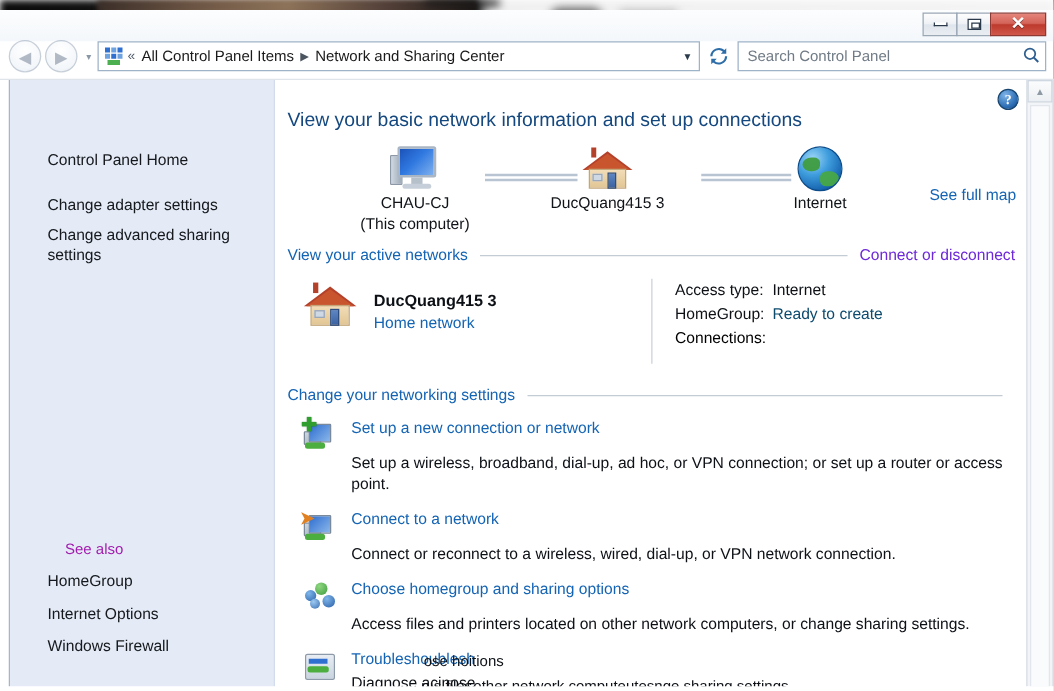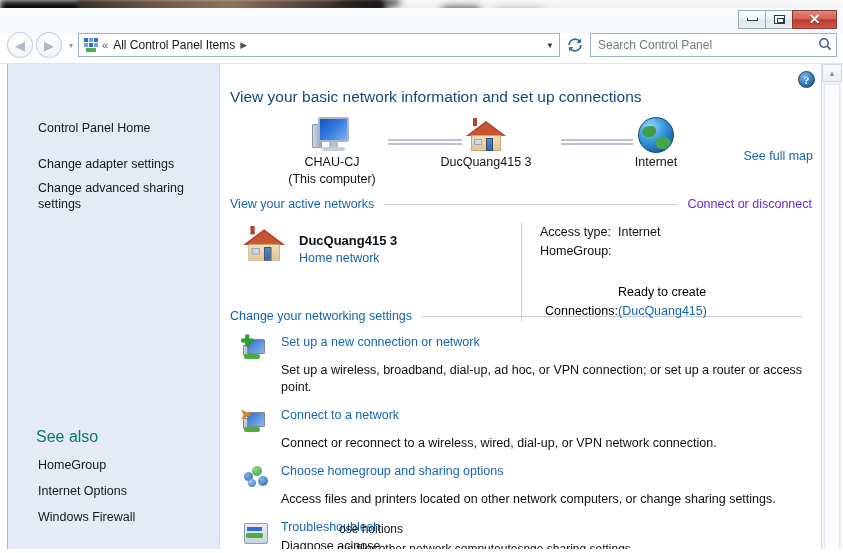"Network and Sharing Center" span.crumb { html: none -> <span>Network and Sharing Center</span> }
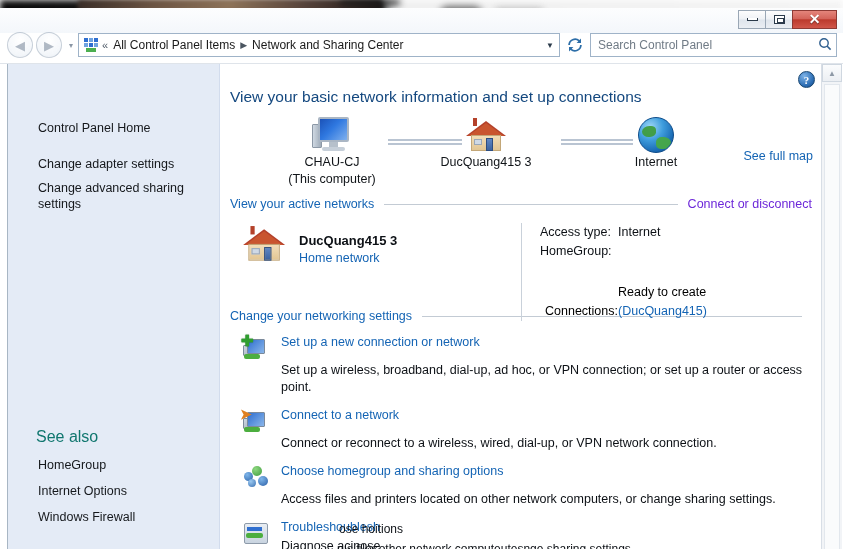"Ready to create" .kv .v.link { color: #000000 -> #0c4a6e; margin-top: 41px -> none }
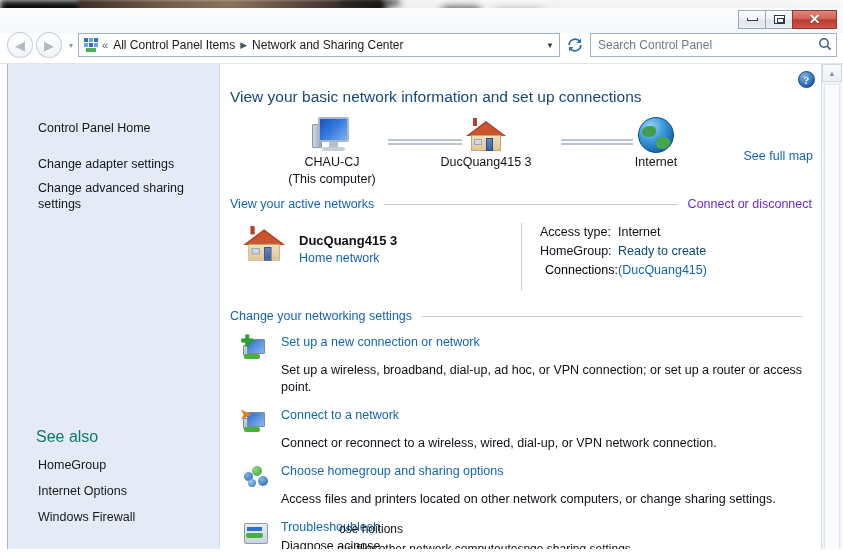"Connections:" .conn-wrap .k { text-align: right -> none }
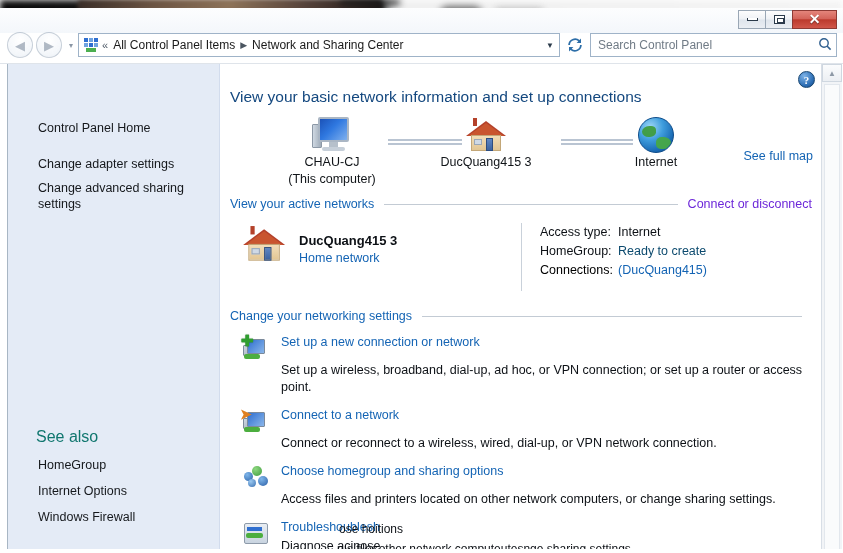"(DucQuang415)" div.conn-val { html: <div>(DucQuang415)</div> -> none }
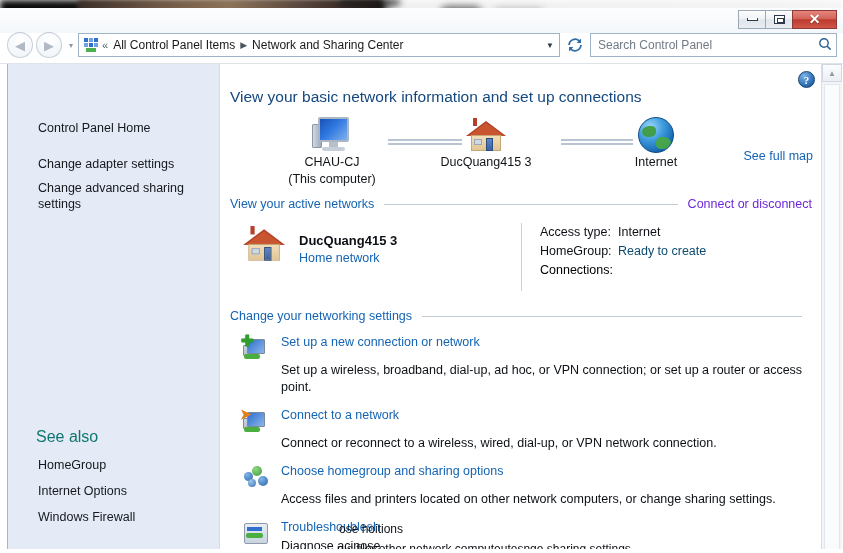"See also" .side-also-title { color: #0f766e -> #a21caf; font-size: 16px -> 12px; padding: 2px 10px 6px 28px -> 2px 10px 6px 44px }
